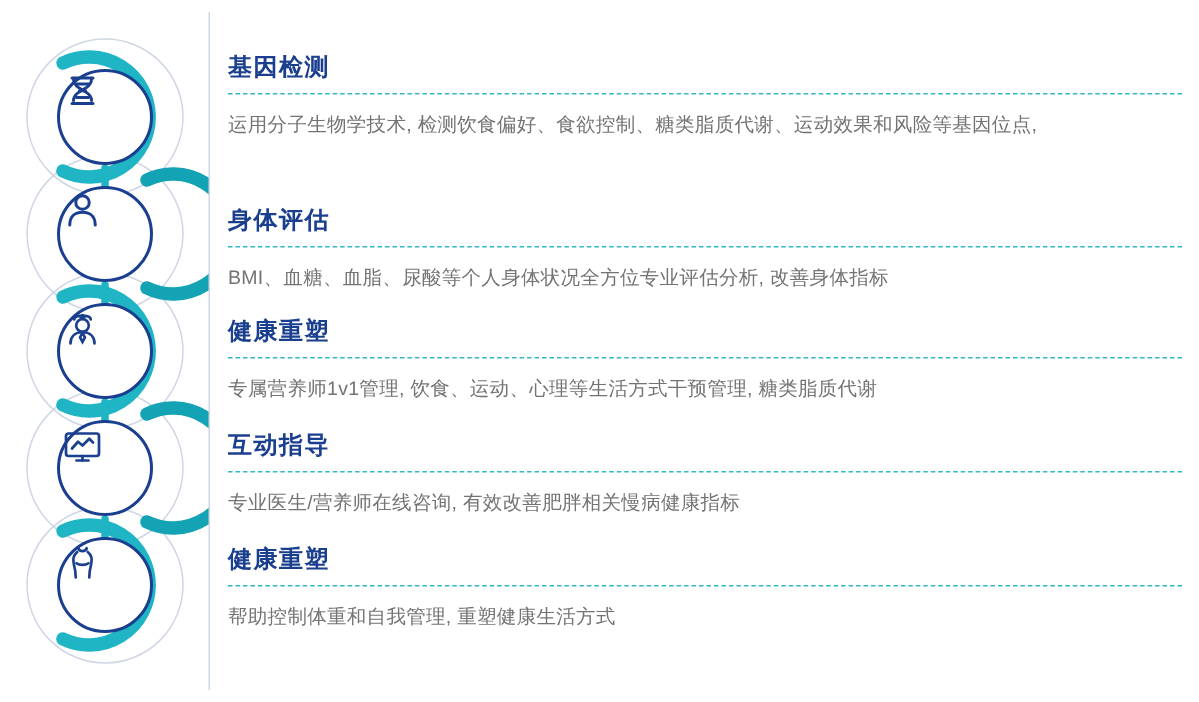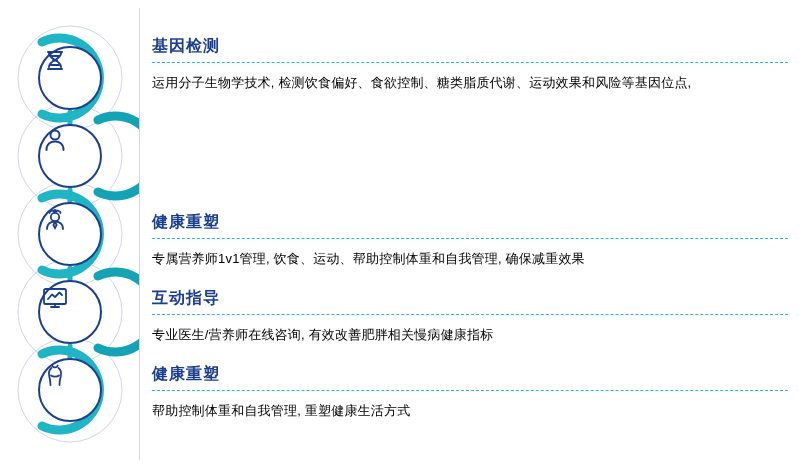"运用分子生物学技术," .sec-body { color: #000000 -> #737373 }
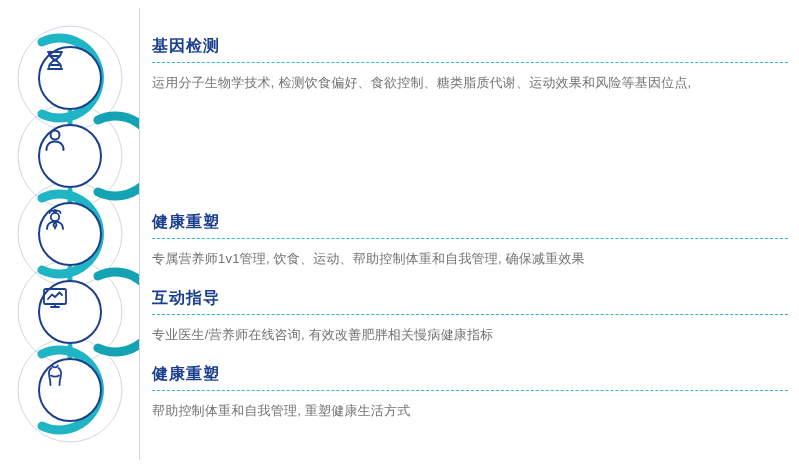"身体评估" div.section { html: none -> <div> <div>身体评估</div> <div></div> <div> <span>BMI、血糖、血脂、尿酸等个人身体状况全方位专业评估分析, 改善身体指标</span> </div> </div> }
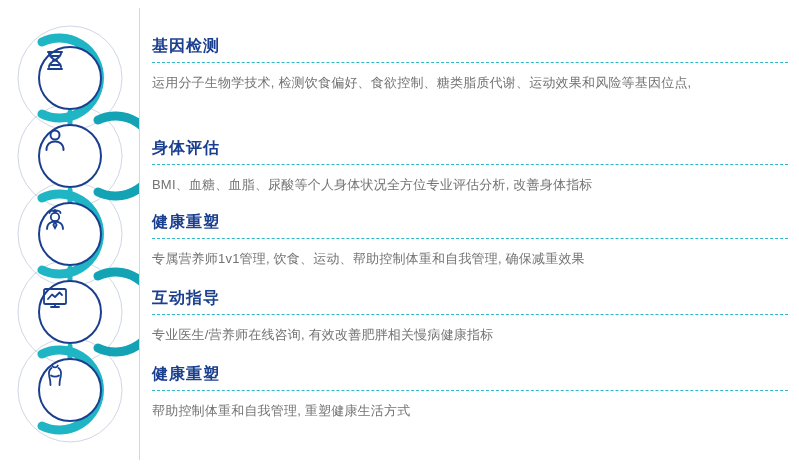"专属营养师1v1管理, 饮食、运动、帮助控制体重和自我管理, 确保减重效果" span.line { text: 帮助控制体重和自我管理, 确保减重效果 -> 心理等生活方式干预管理, 糖类脂质代谢 }
